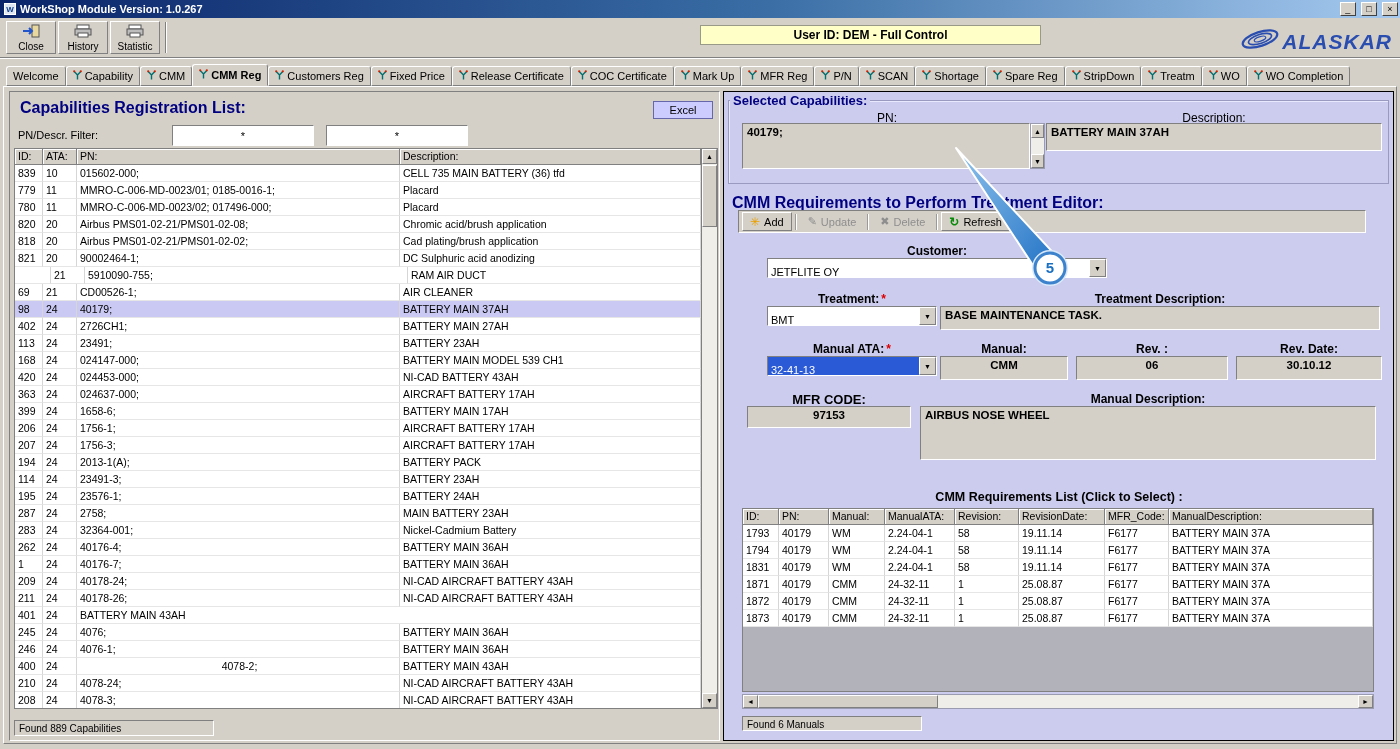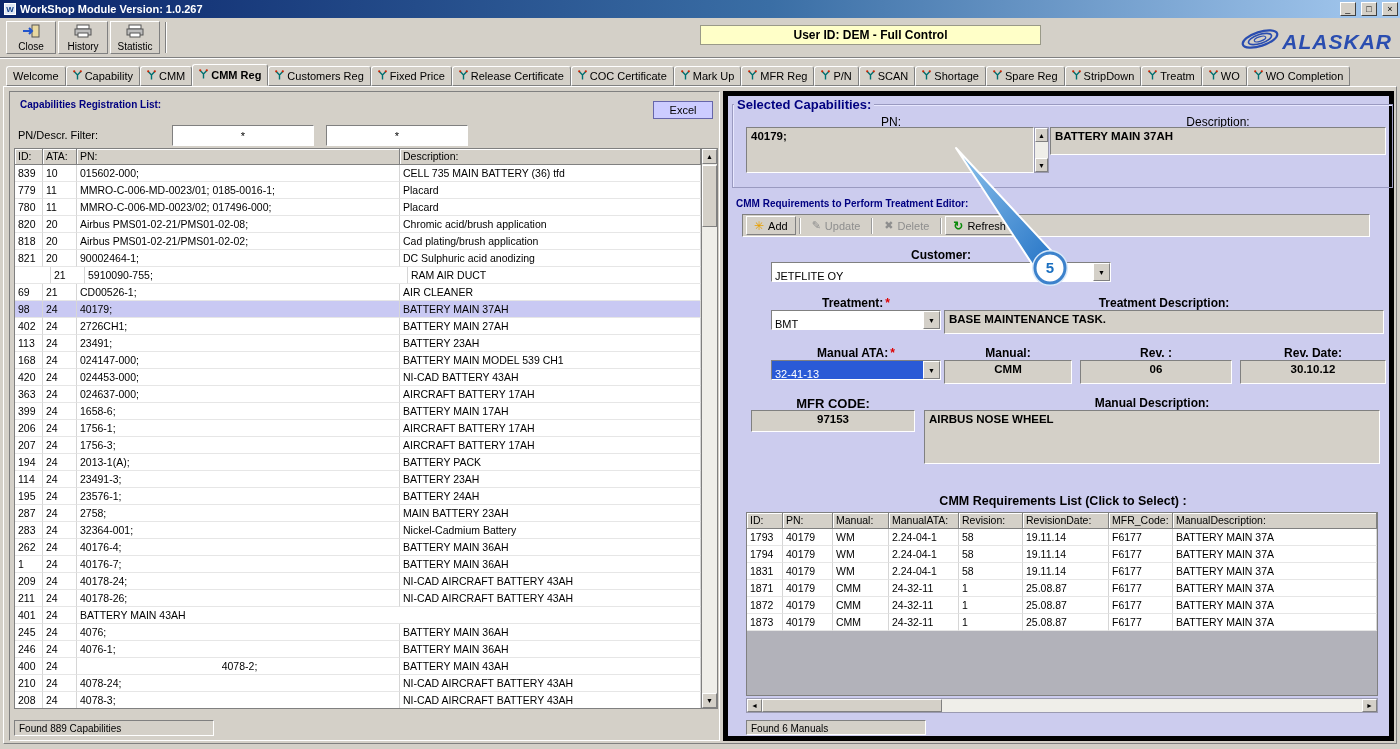"Capabilities Registration List:" .navy-title { font-size: 10px -> 16px }
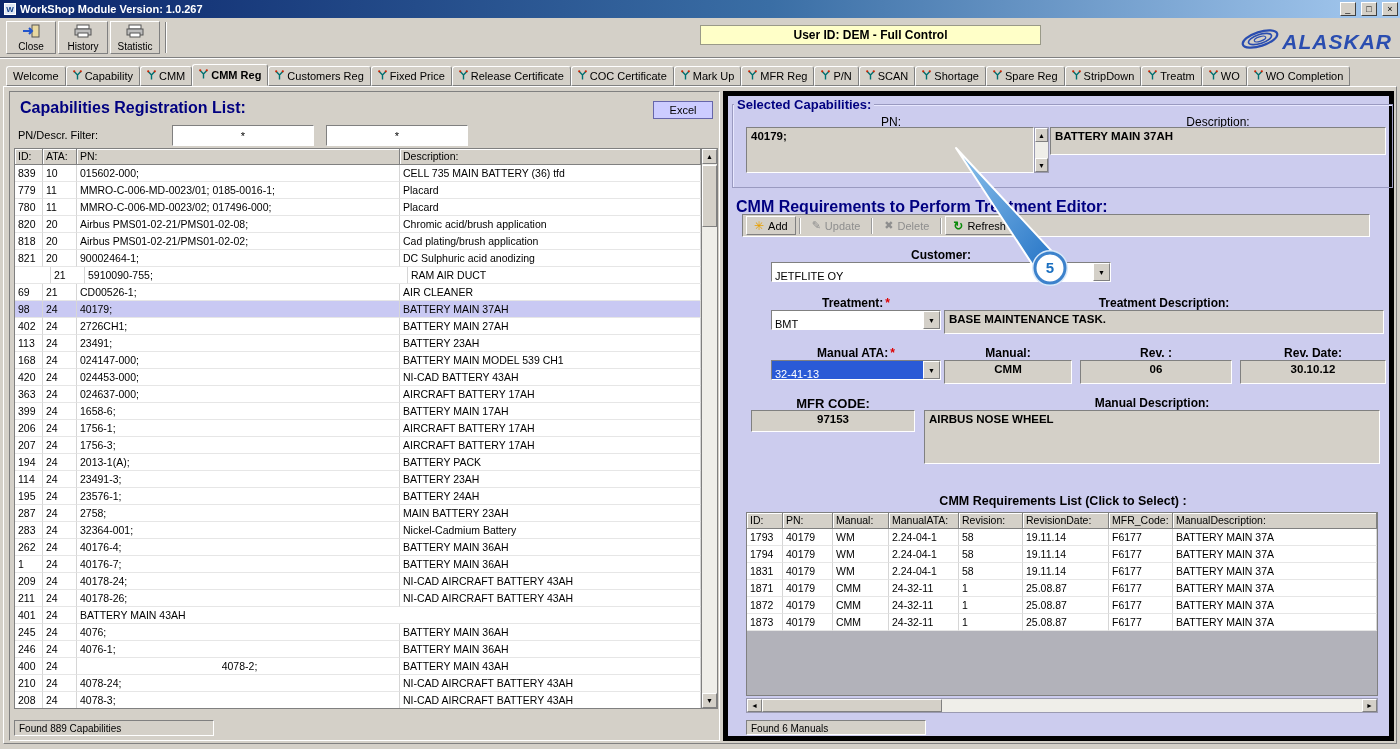"Selected Capabilities:" .right-panel { border: 5px solid #000000 -> 1px solid #000000 }
